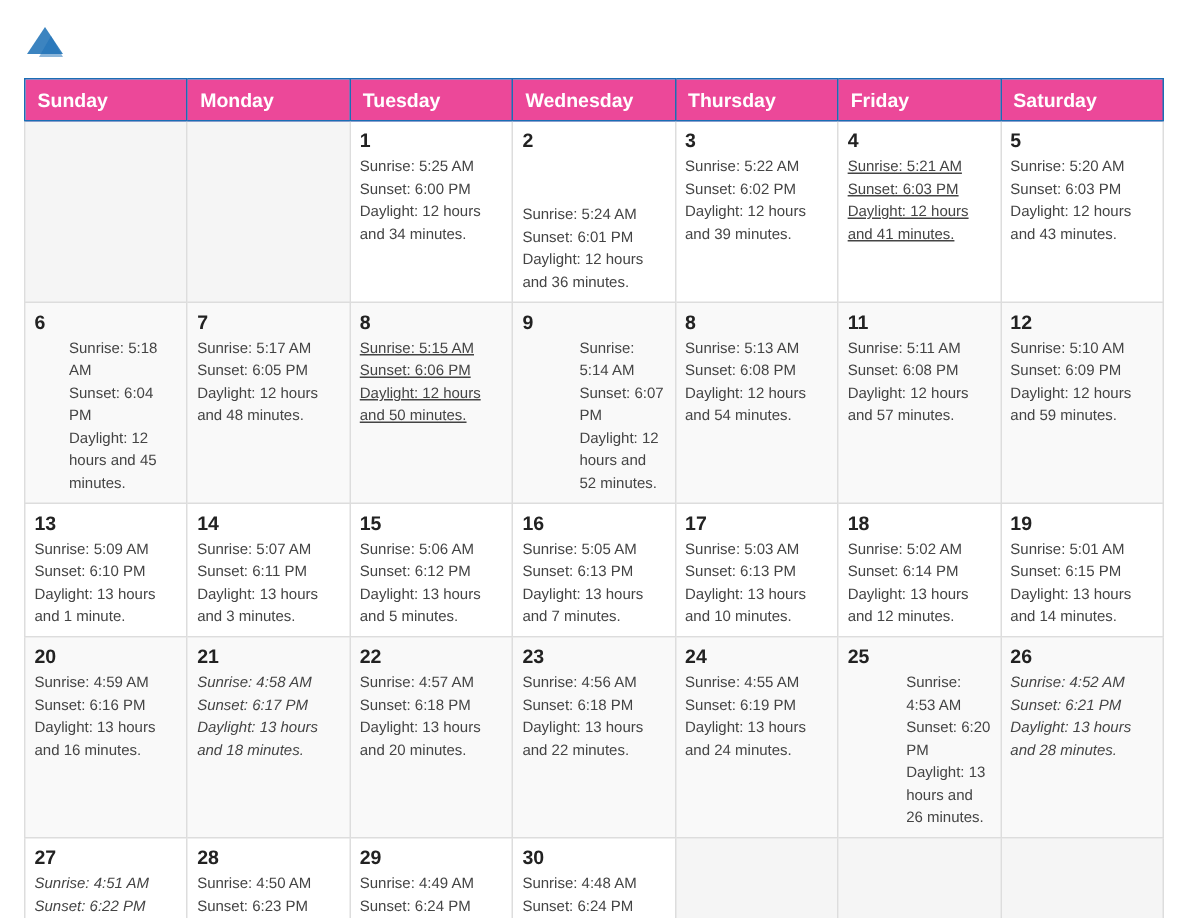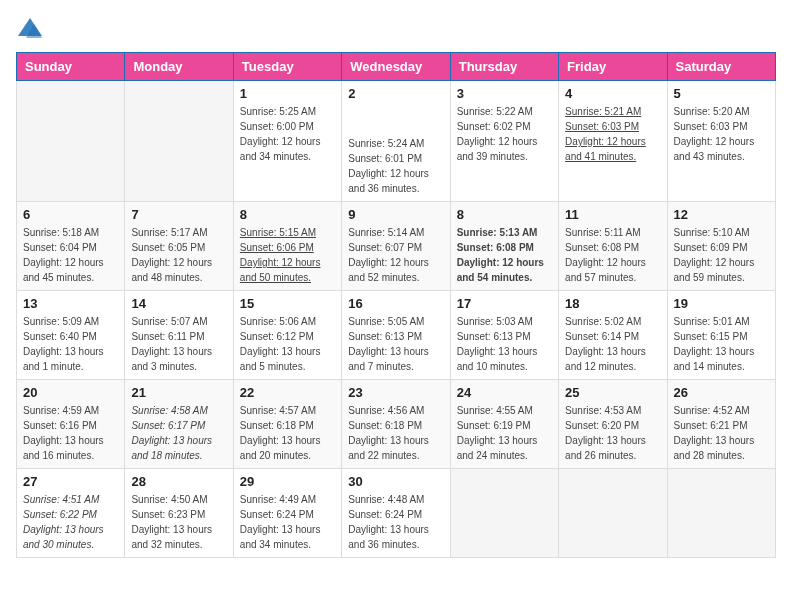"Sunrise: 5:18 AM" div.day-info { margin-left: none -> 23px }
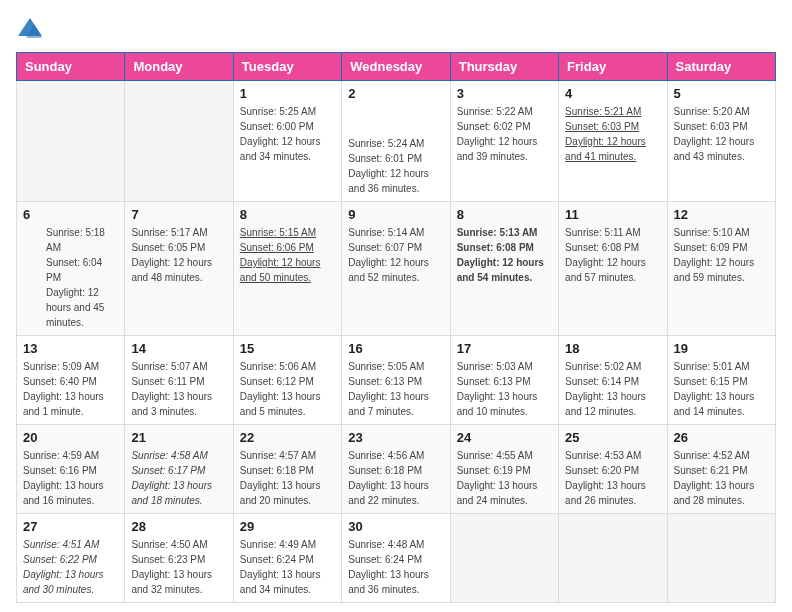"Sunrise: 5:14 AM" div.day-info { margin-left: none -> 38px }
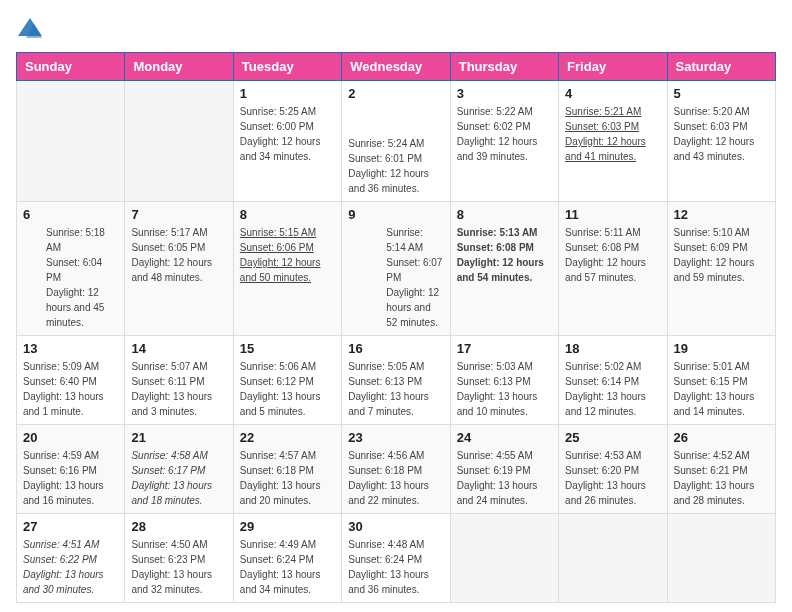"Sunrise: 5:13 AM" div.day-info { font-weight: bold -> none }
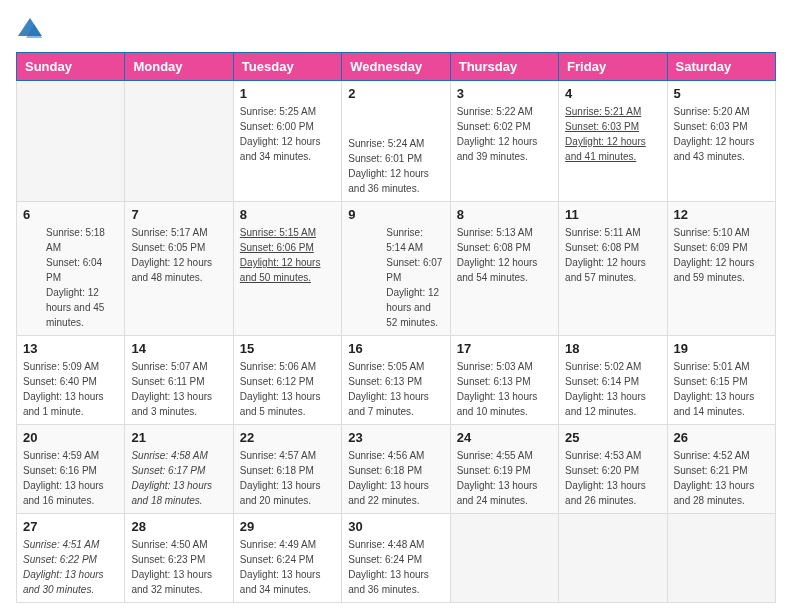"Sunrise: 5:09 AM" div.day-info { text: 6:40 -> 6:10 }
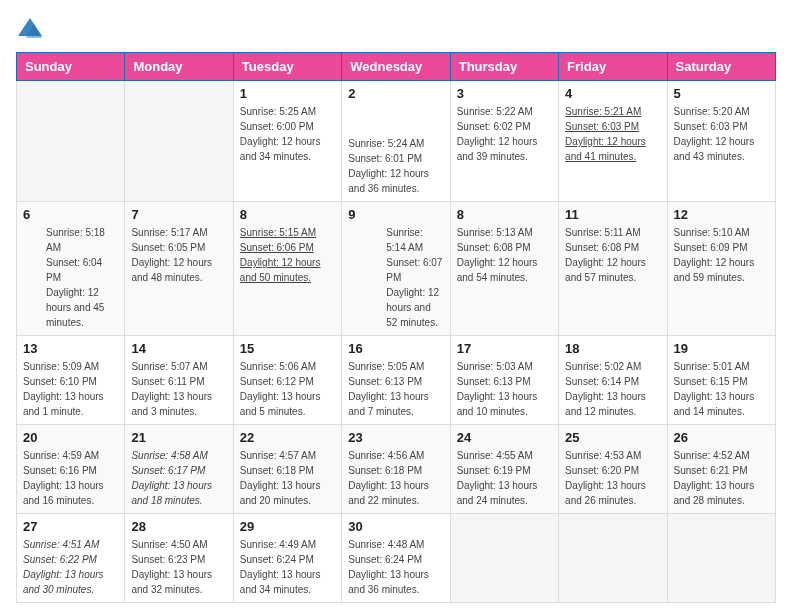"Sunrise: 4:53 AM" div.day-info { margin-left: none -> 39px }
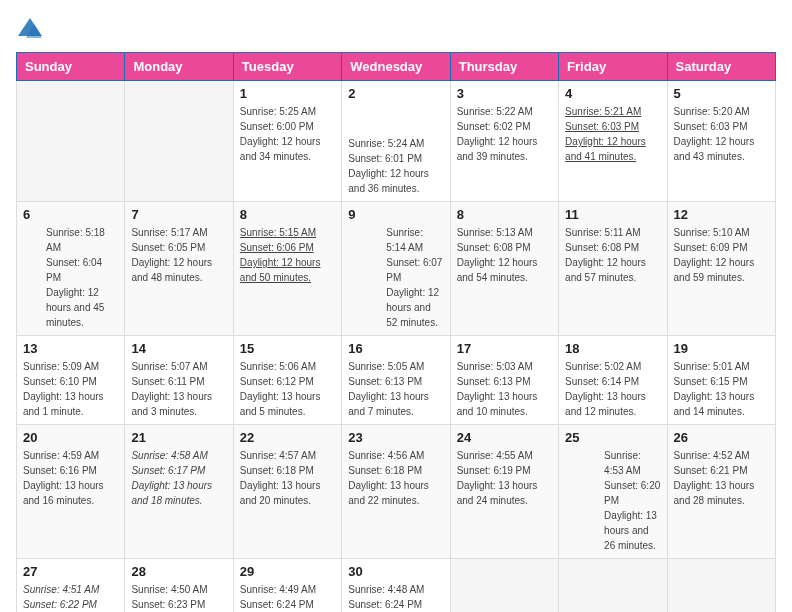"Sunrise: 4:52 AM" div.day-info { font-style: none -> italic }
